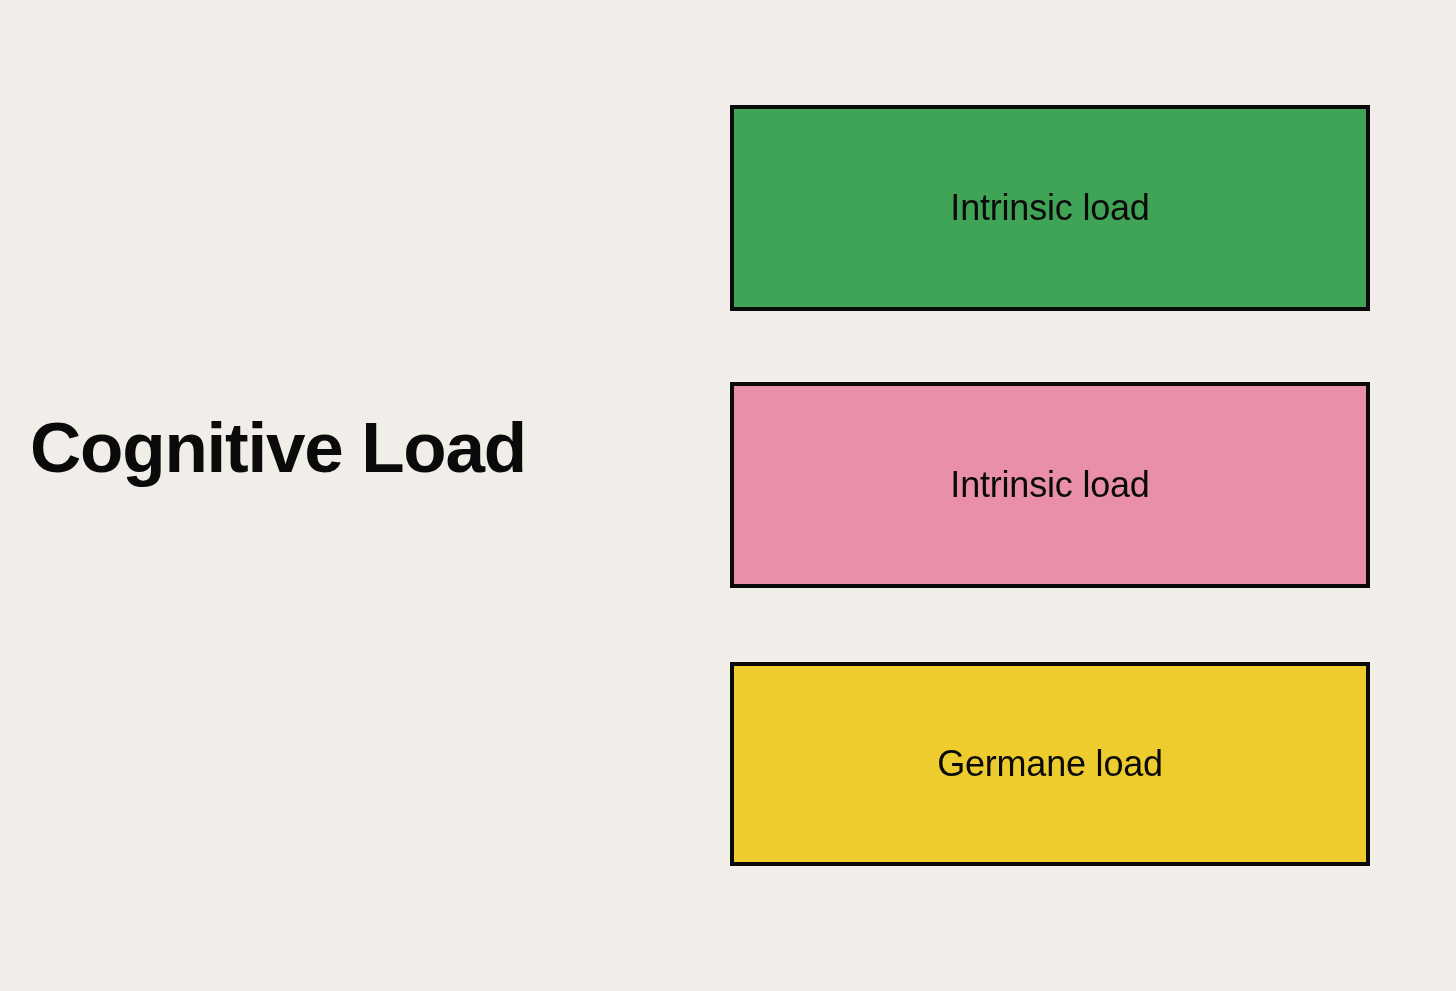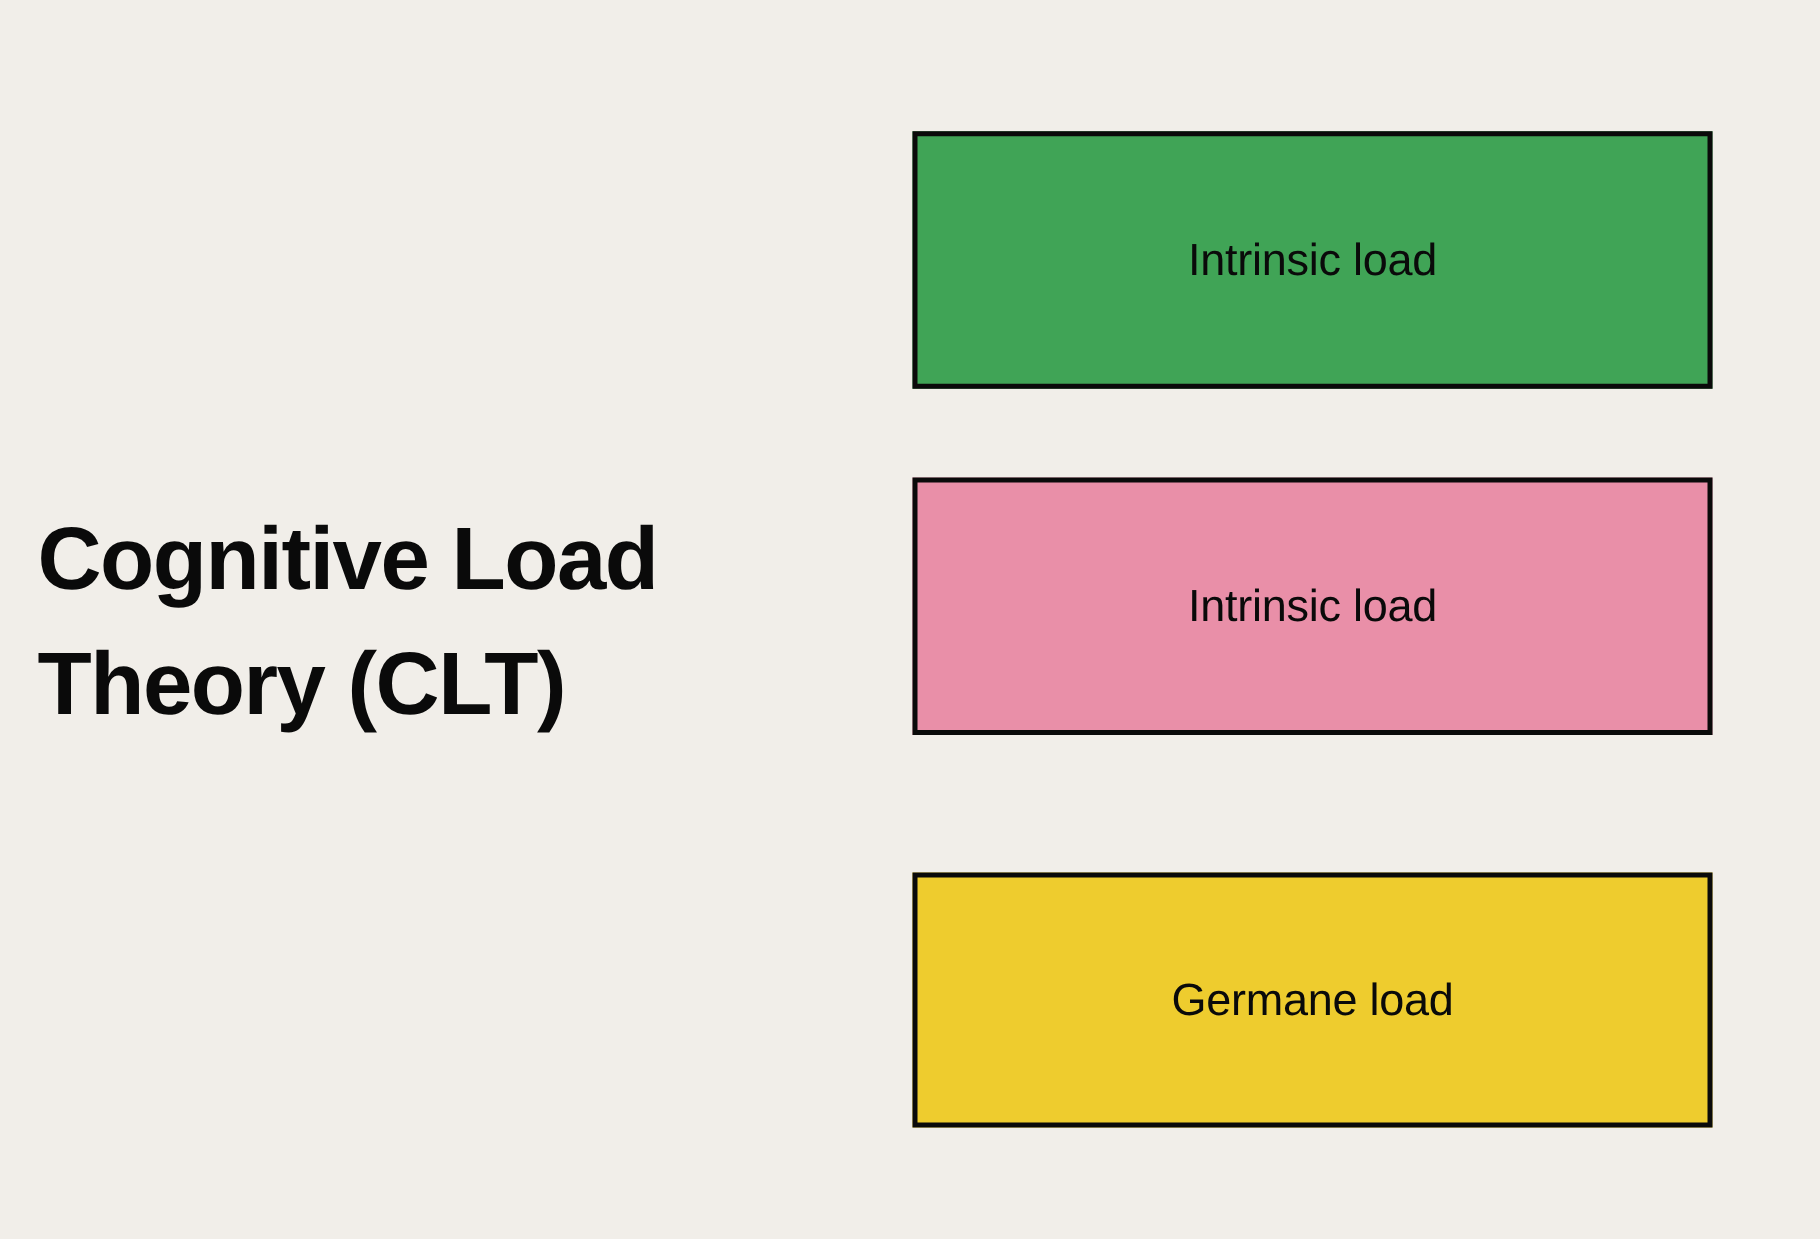"Theory (CLT)" div.title-line { html: <div>Theory (CLT)</div> -> none }
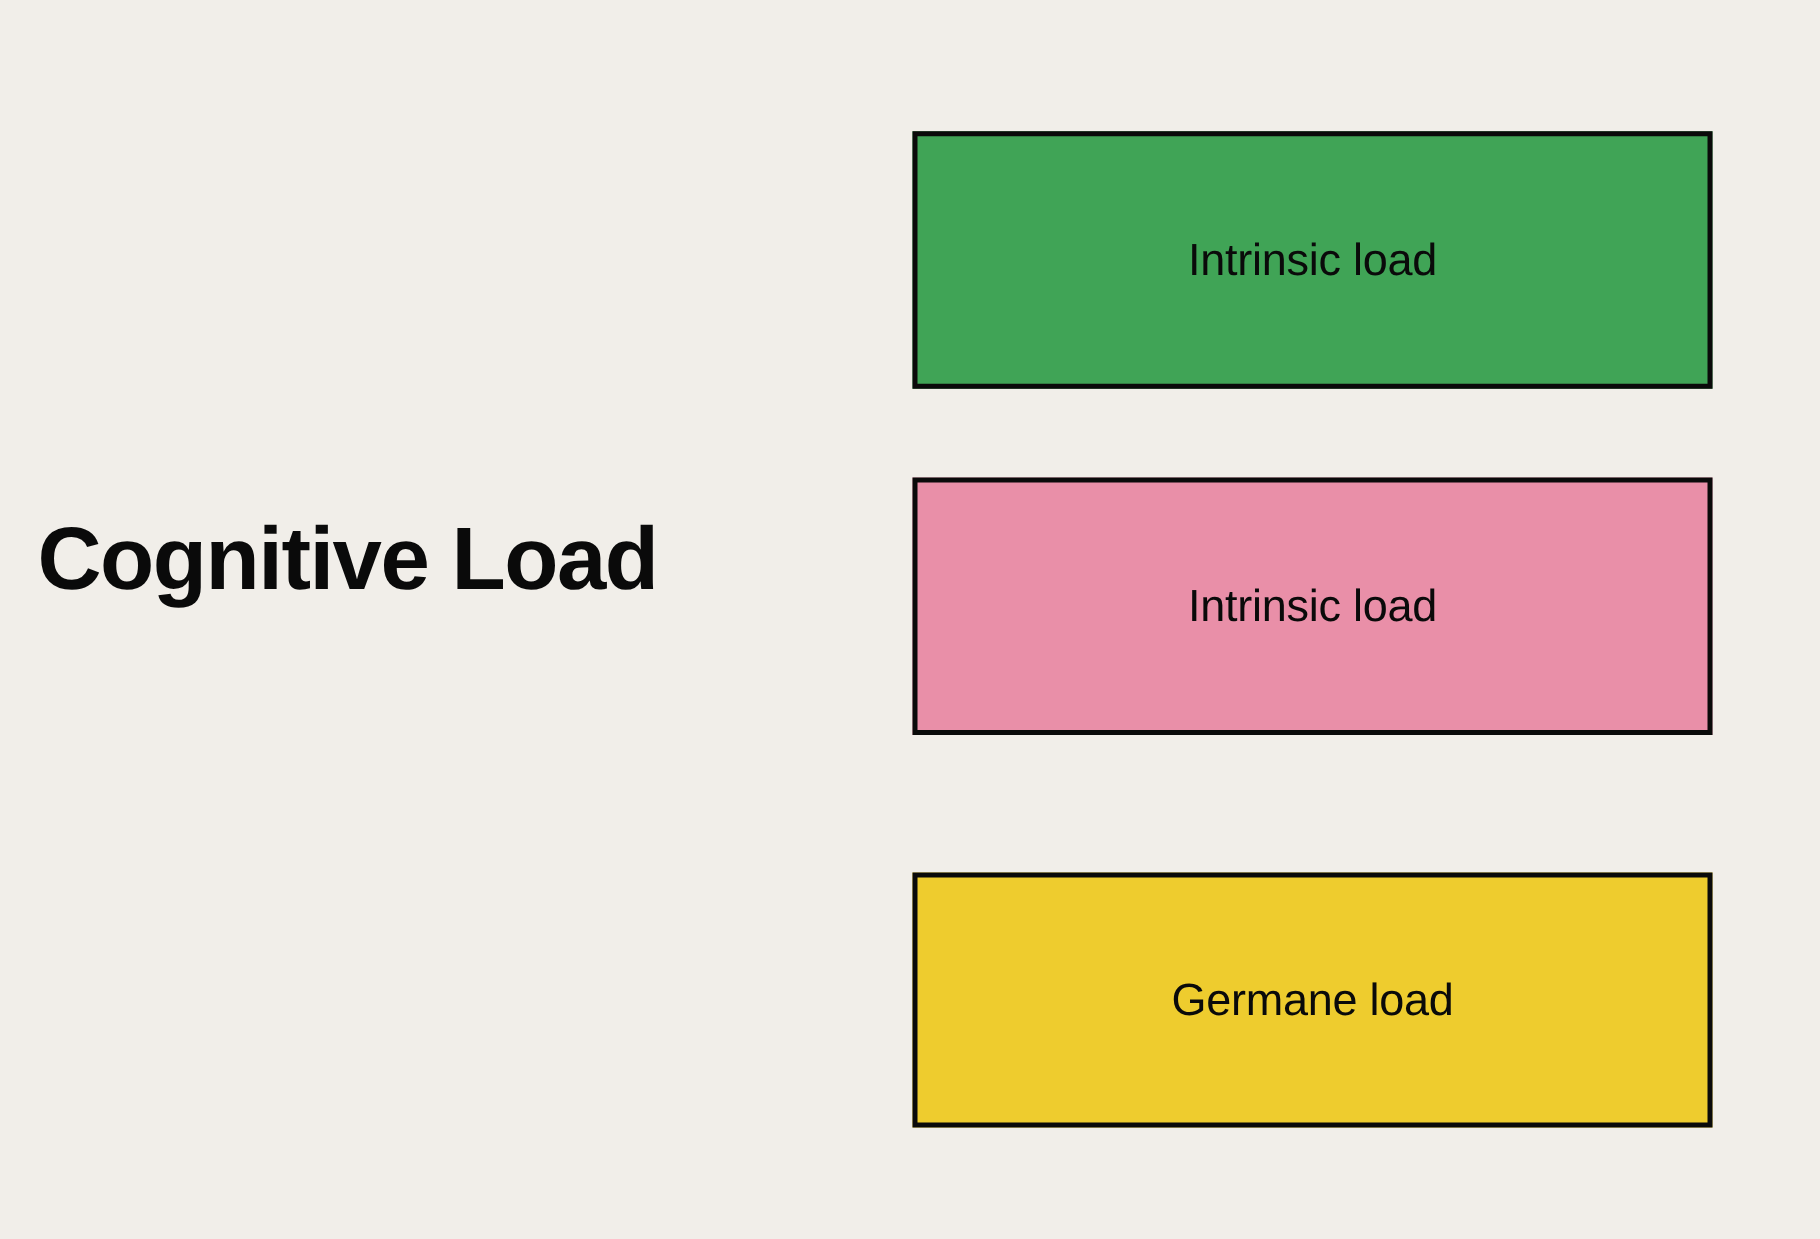"Germane load" #load-box-germane { margin-top: 36px -> none }
